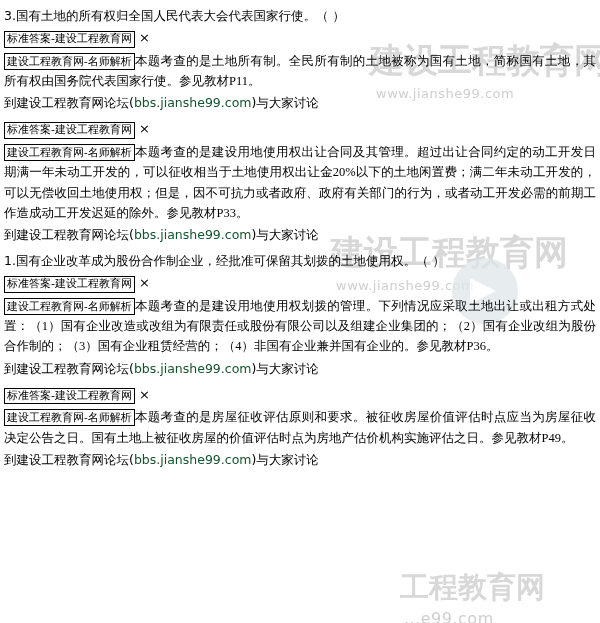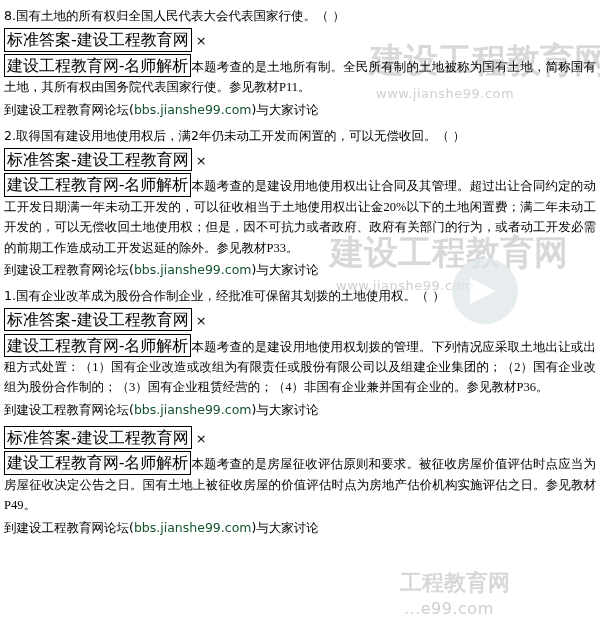"8.国有土地的所有权归全国人民代表大会代表国家行使。（ ）" p.stem { text: 8 -> 3 }
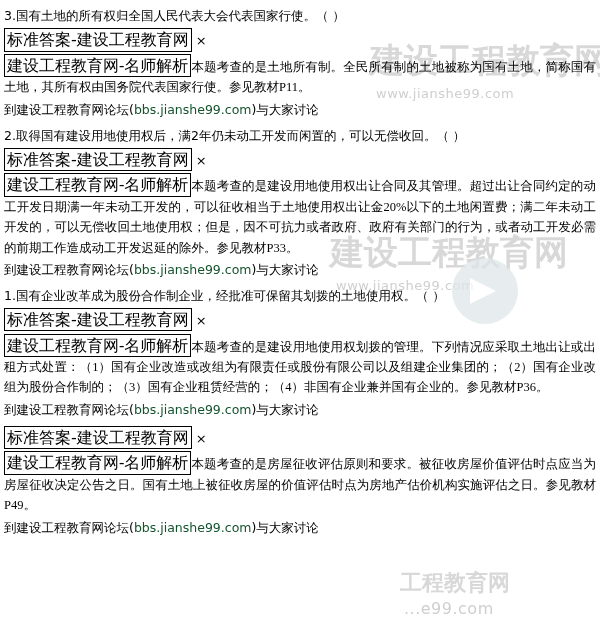"标准答案-建设工程教育网" .tag { font-size: 16px -> 11px }
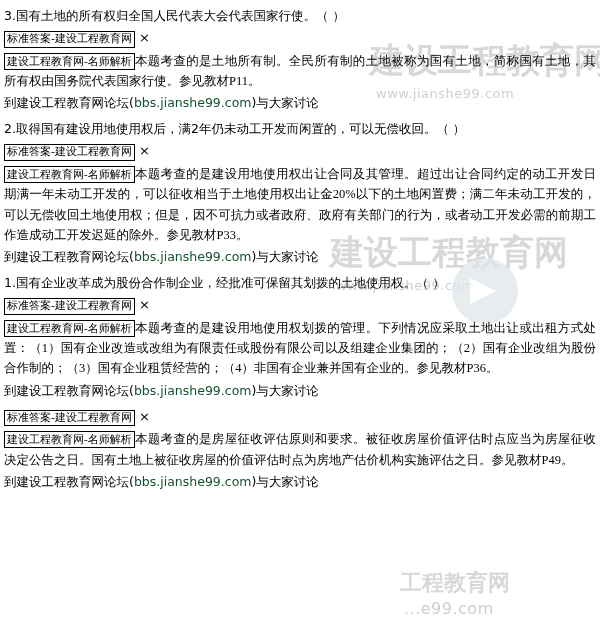"2.取得国有建设用地使用权后，满2年仍未动工开发而闲置的，可以无偿收回。（ ）" p.stem { html: <p>2.取得国有建设用地使用权后，满2年仍未动工开发而闲置的，可以无偿收回。（ ）</p> -> none }
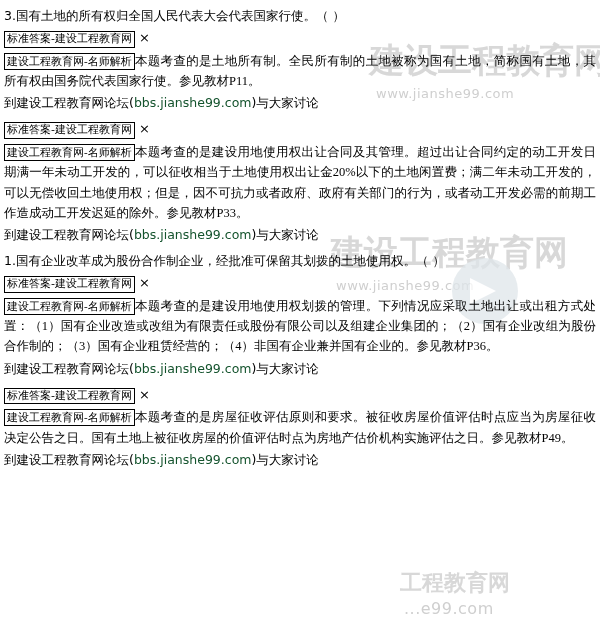"工程教育网" .wm3 .wm-big { font-size: 22px -> 29px }
